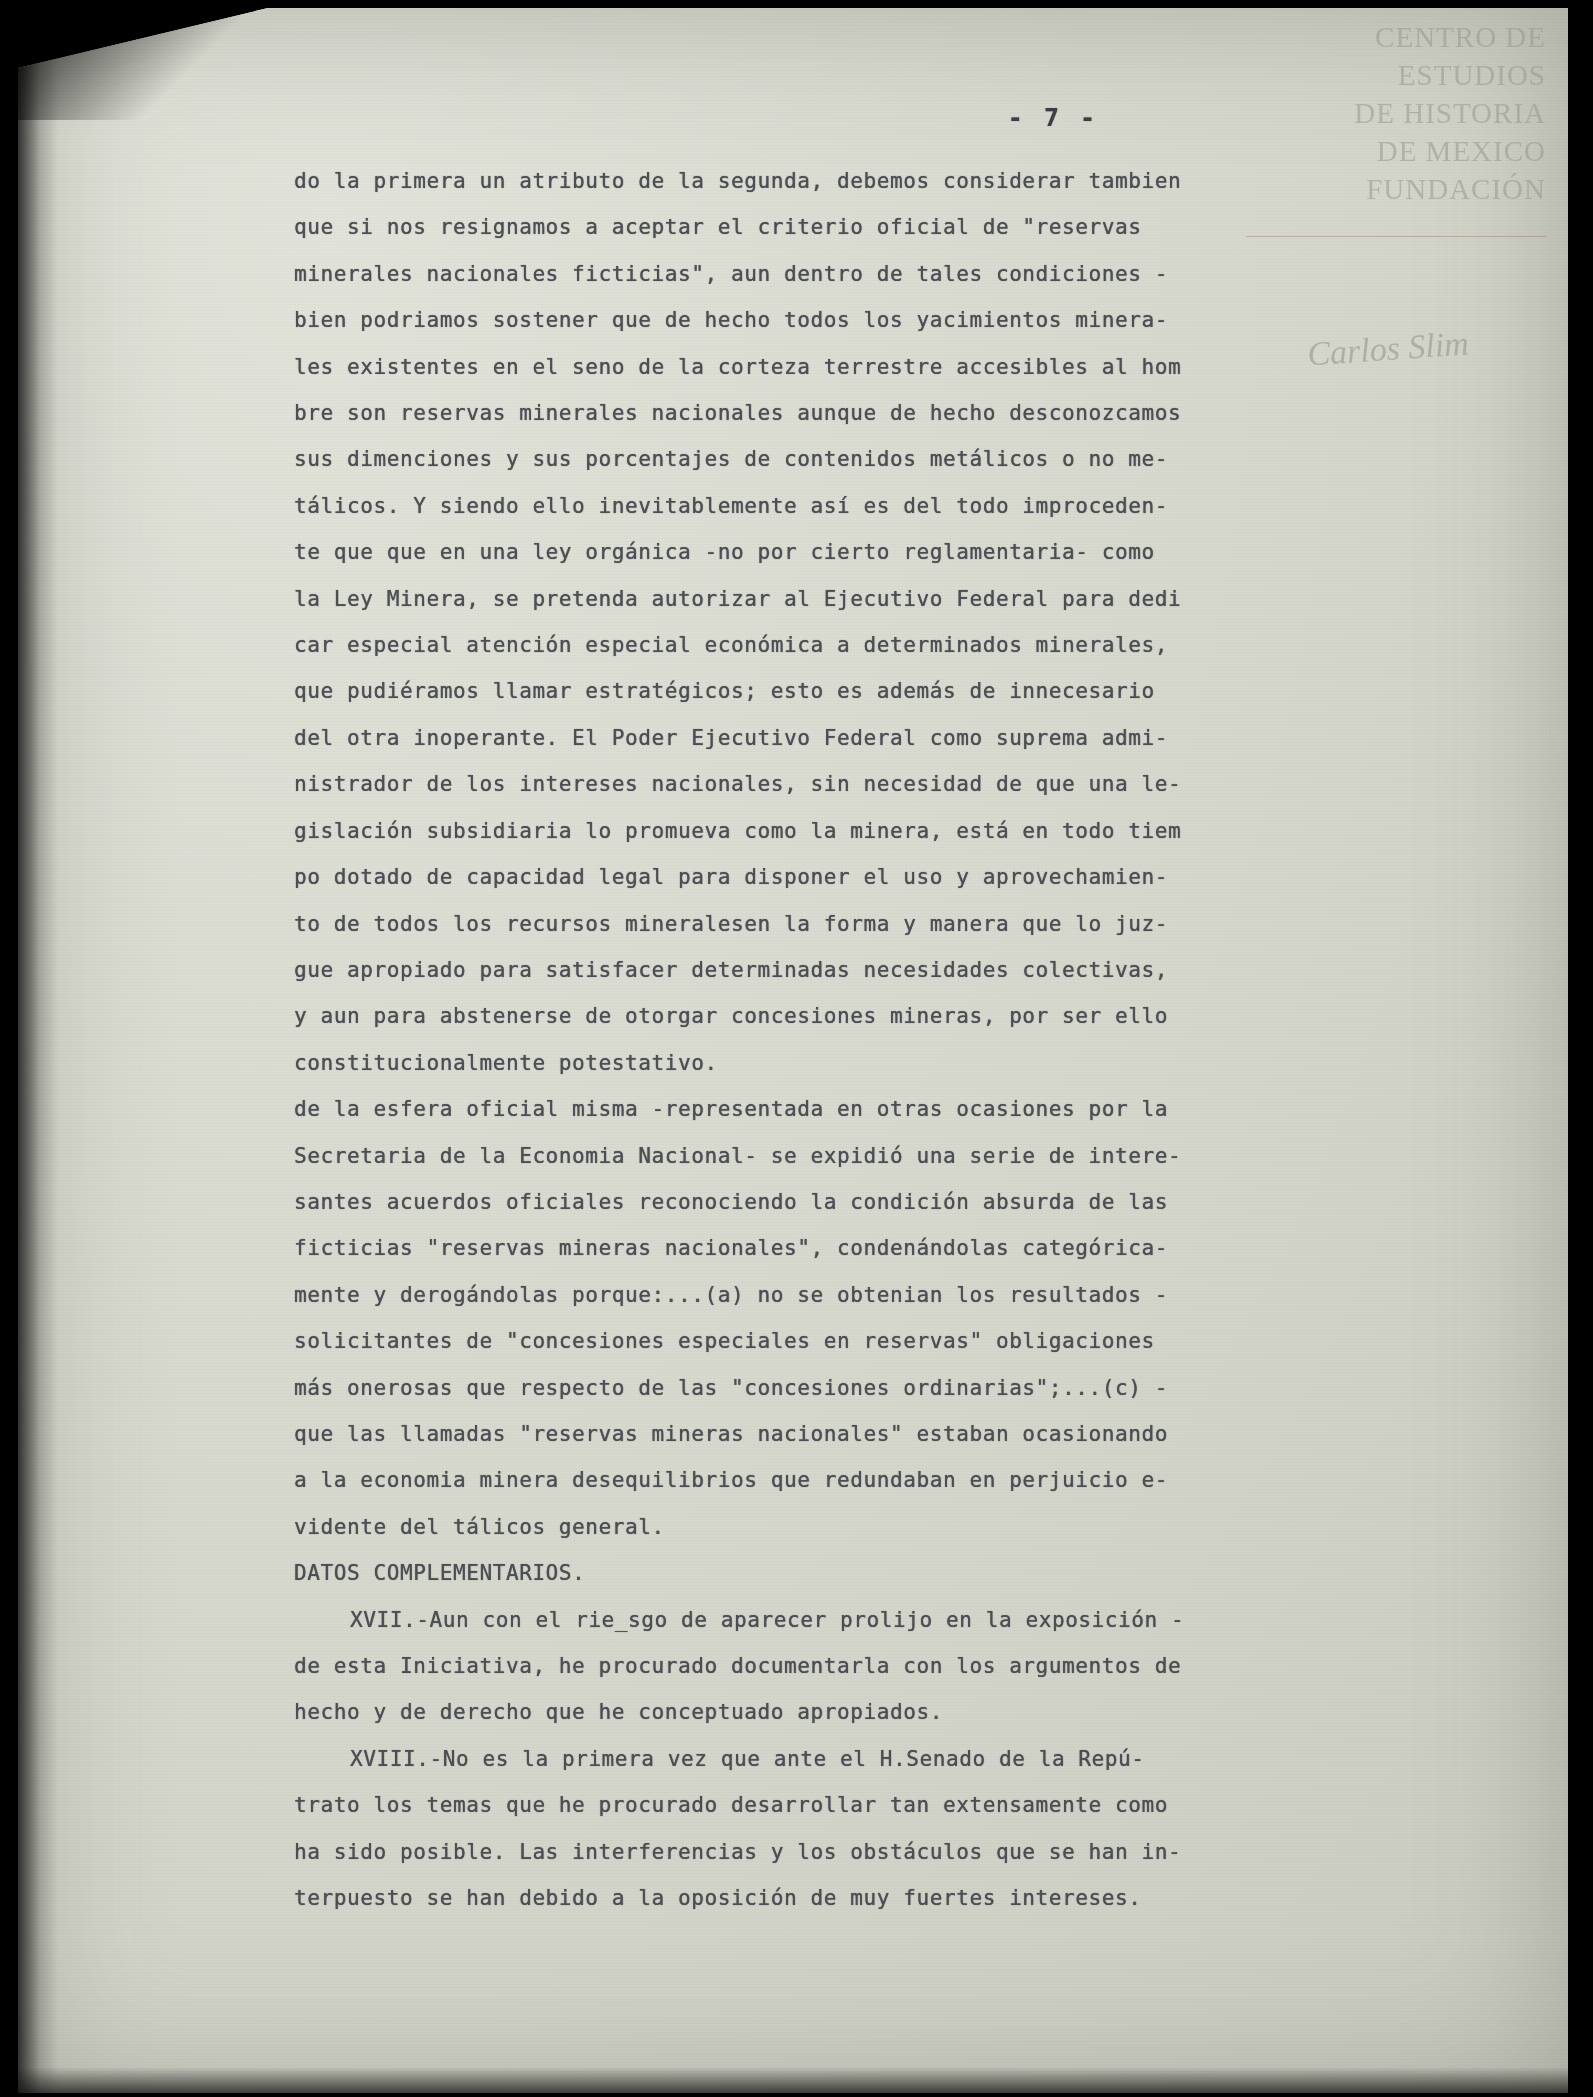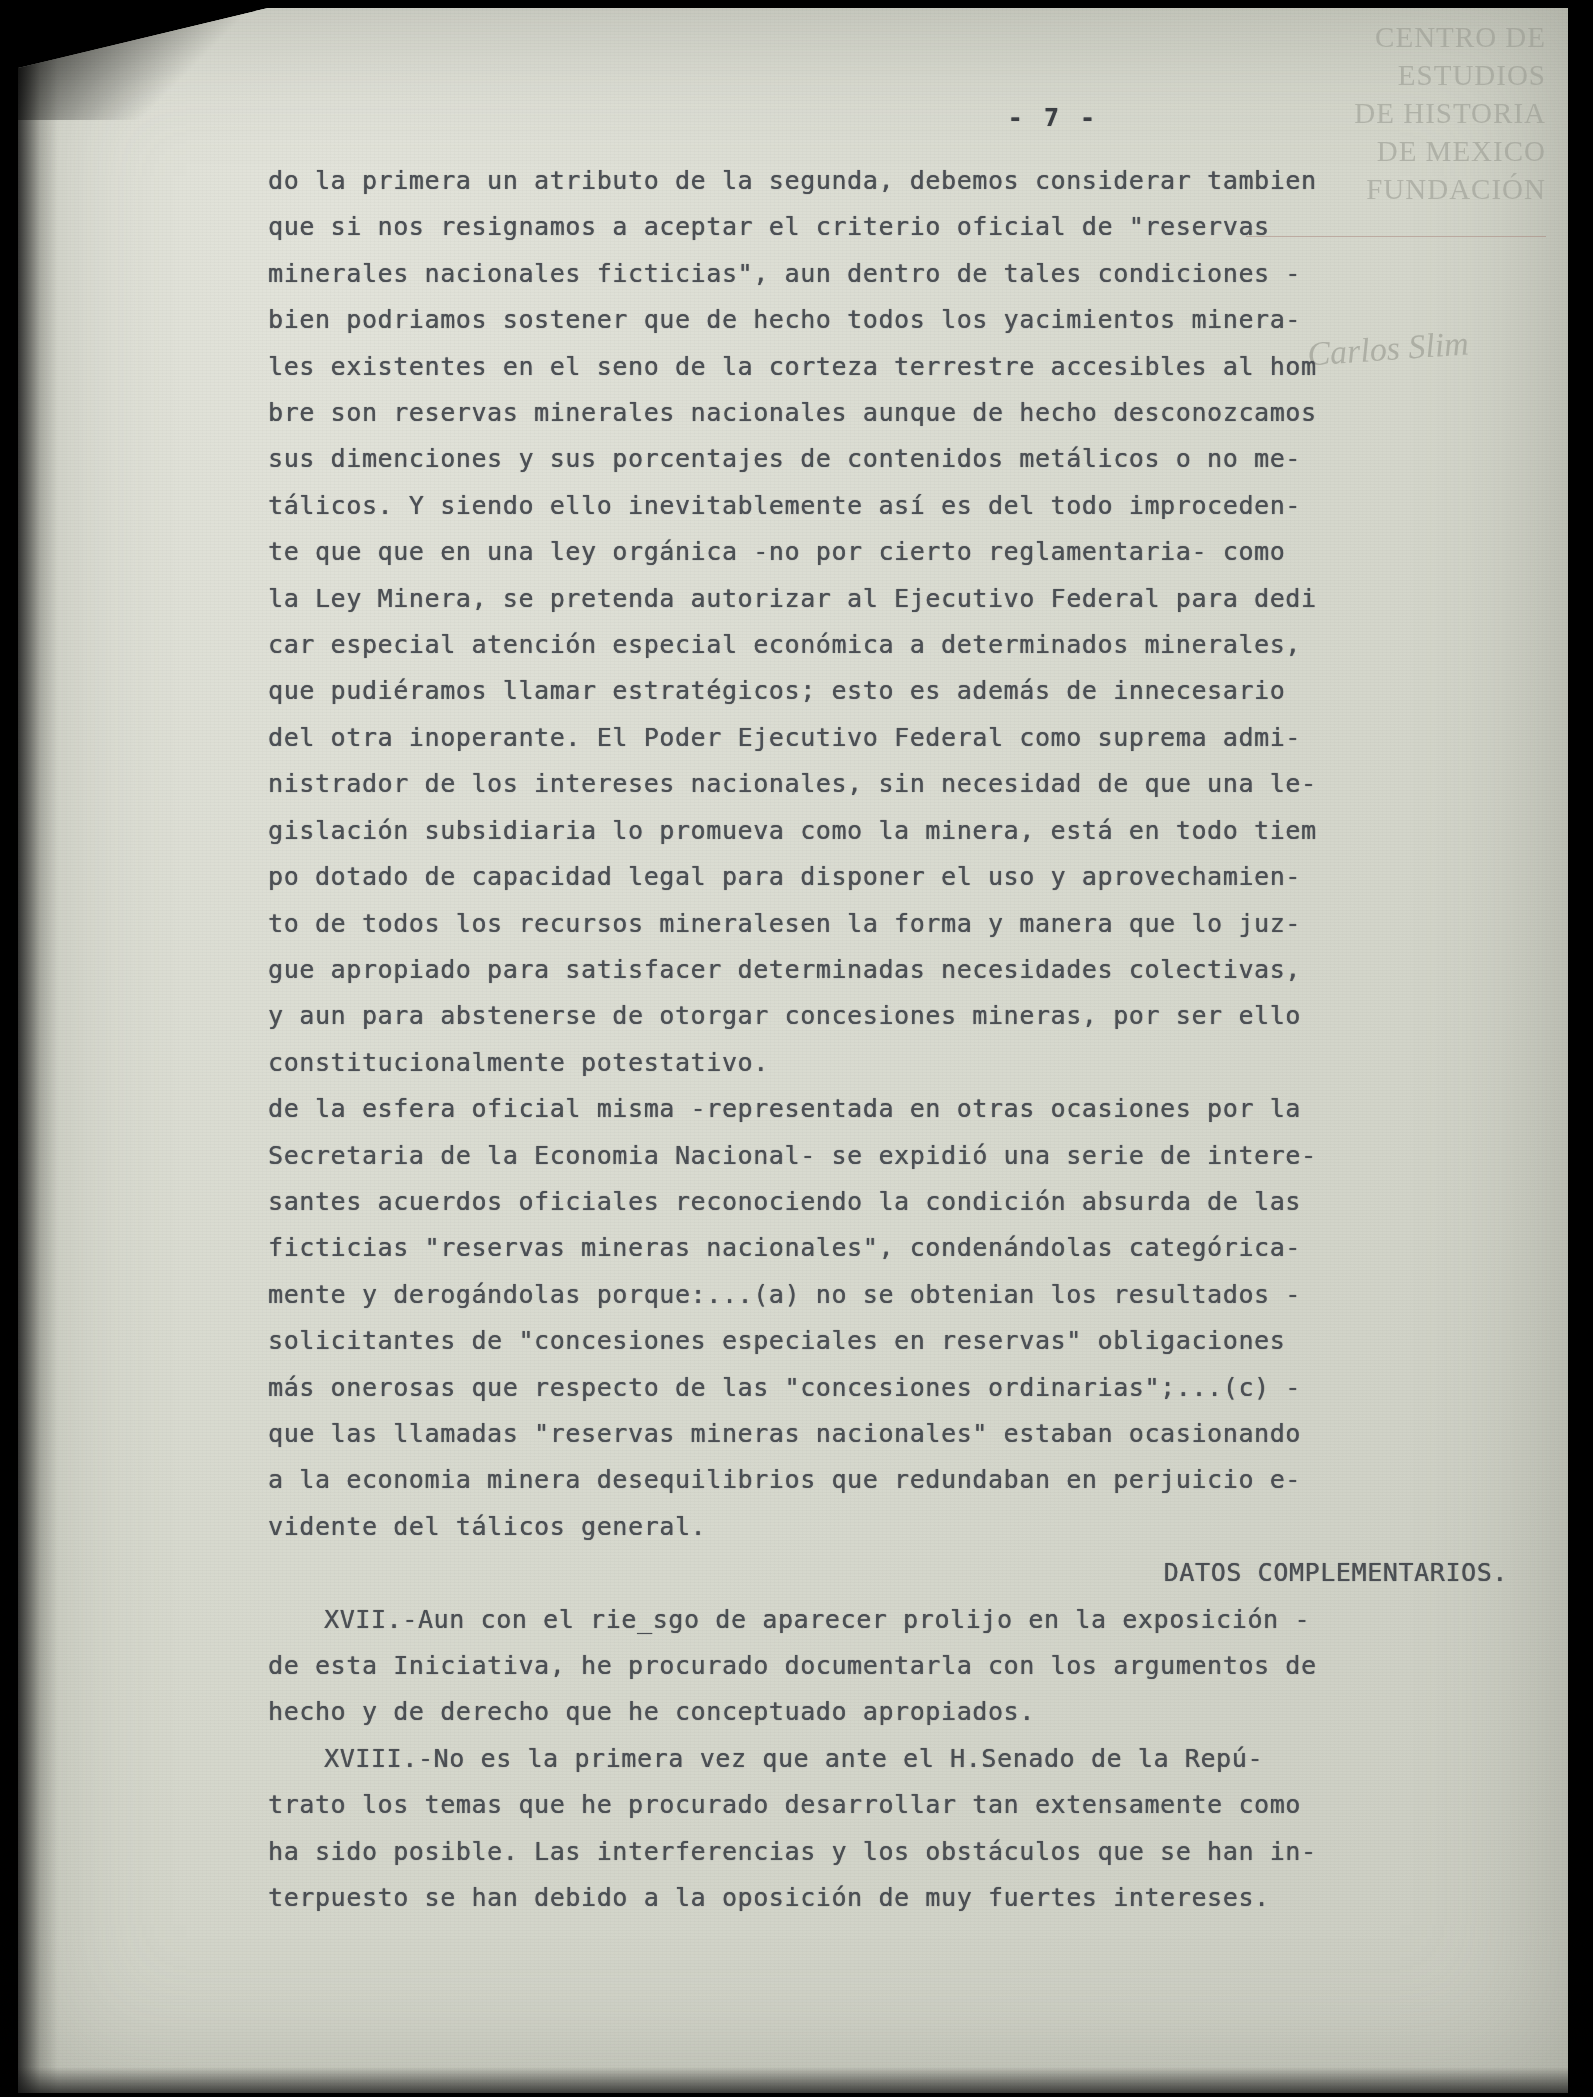"do la primera un atributo" .line { font-size: 25px -> 21px; margin-left: none -> 26px }
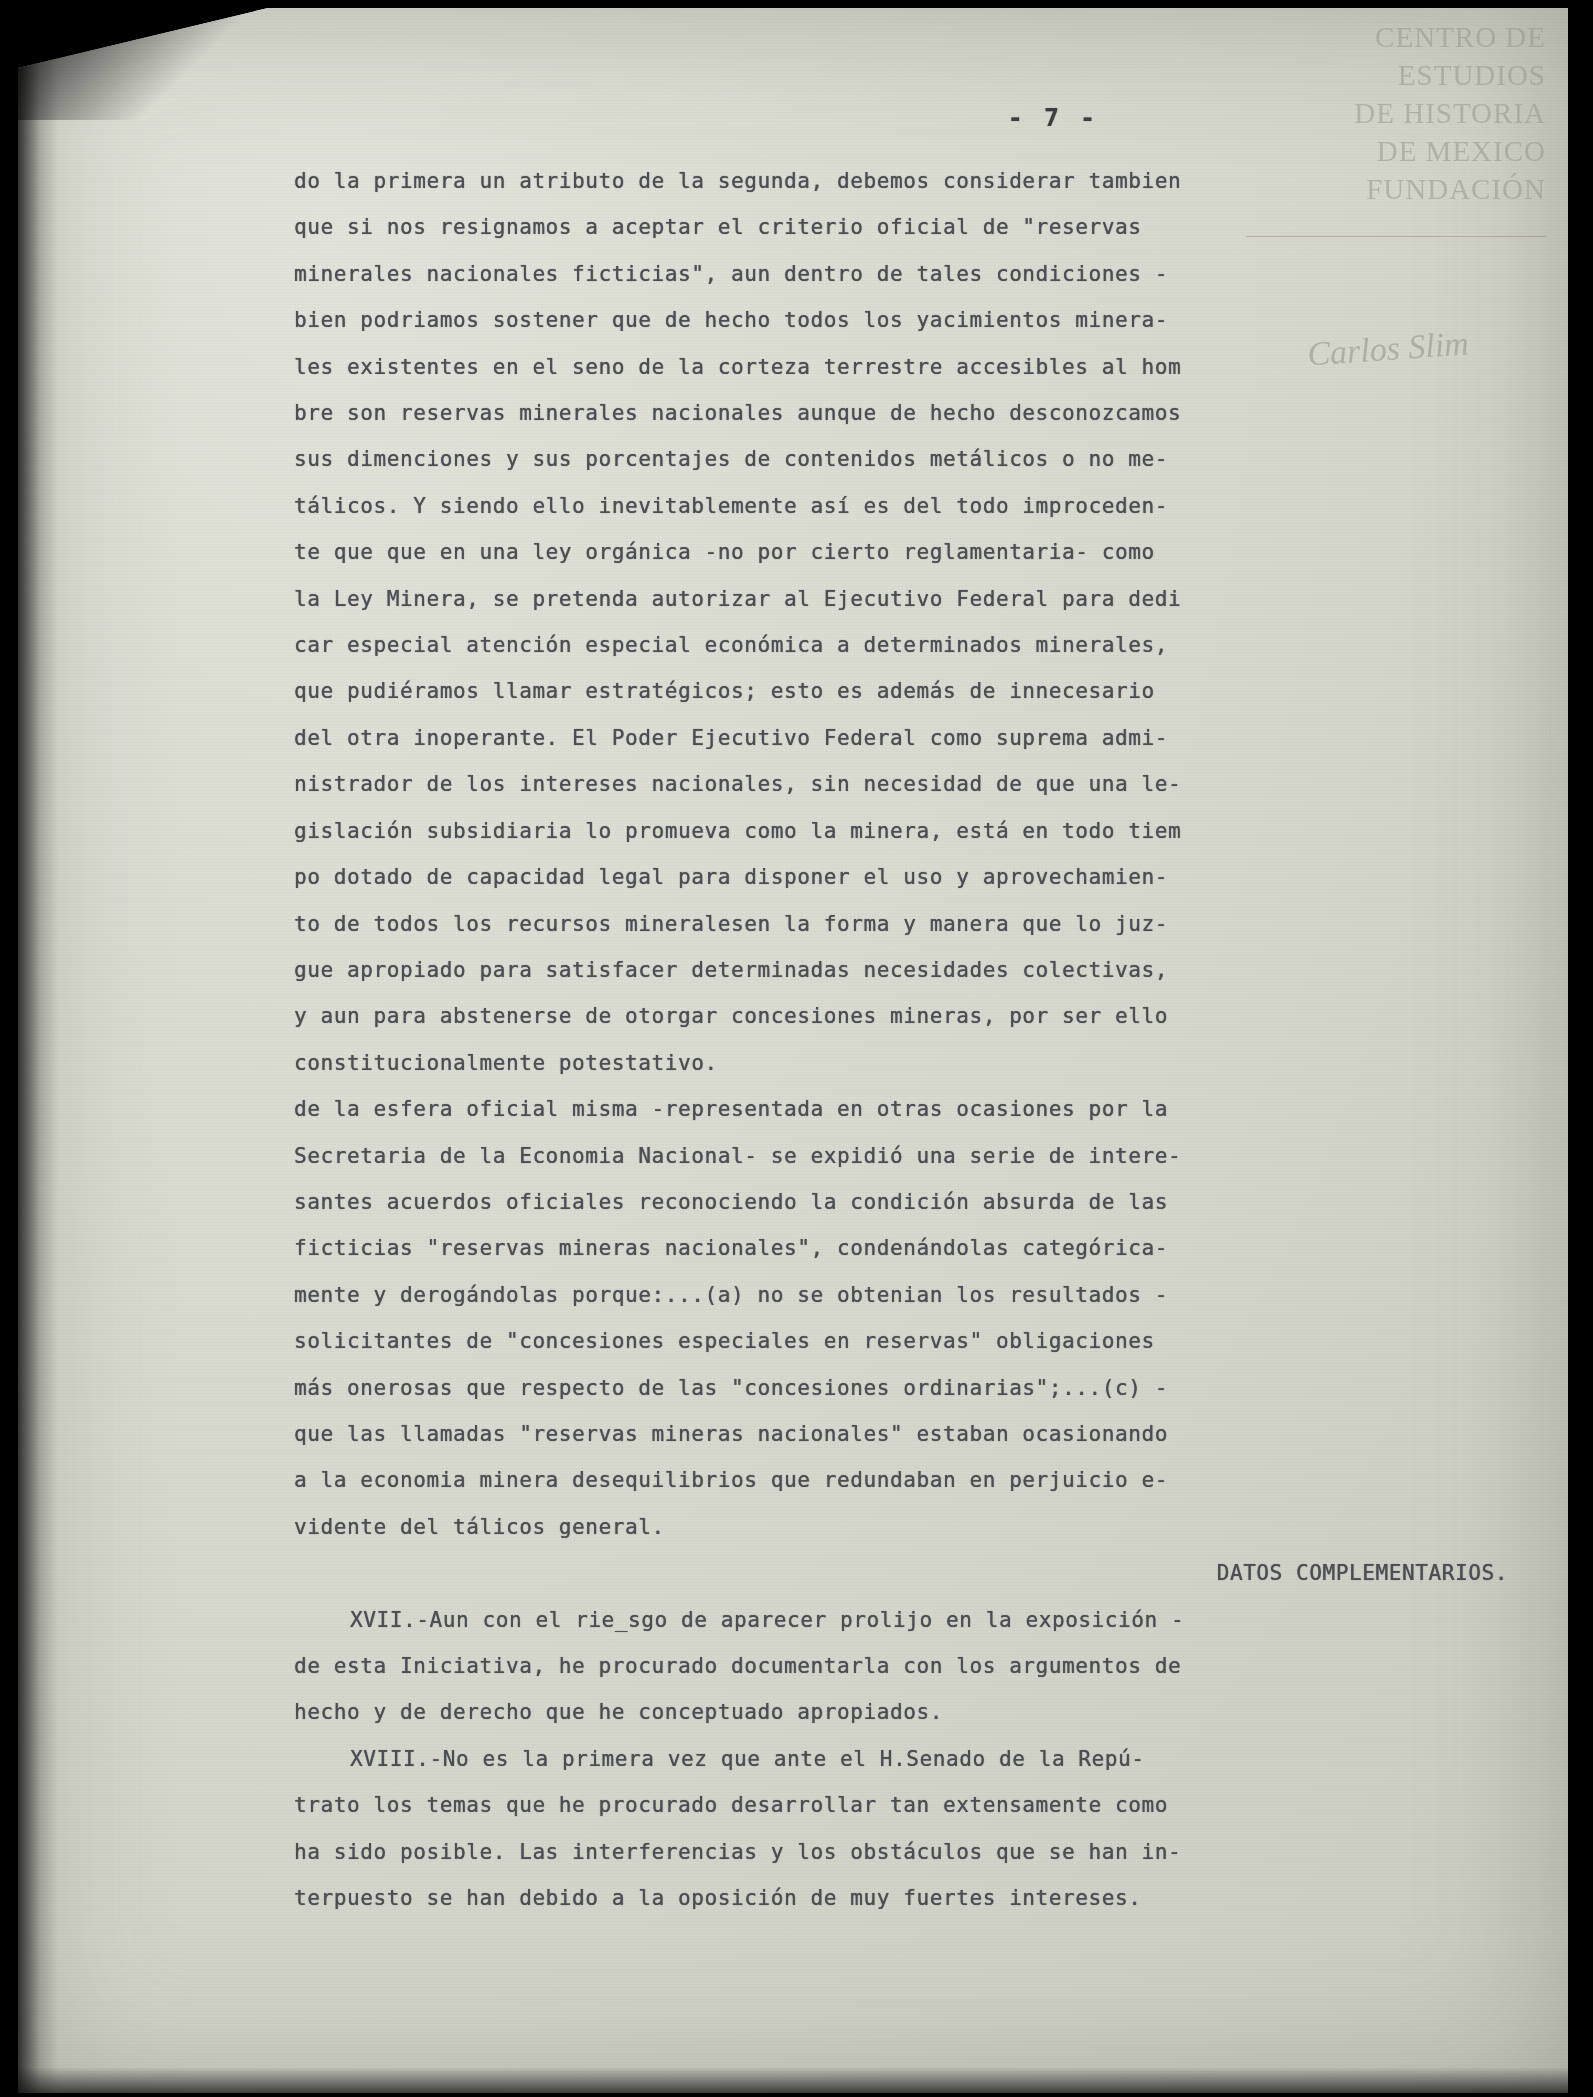"DATOS COMPLEMENTARIOS." .line.center { text-align: right -> left }
